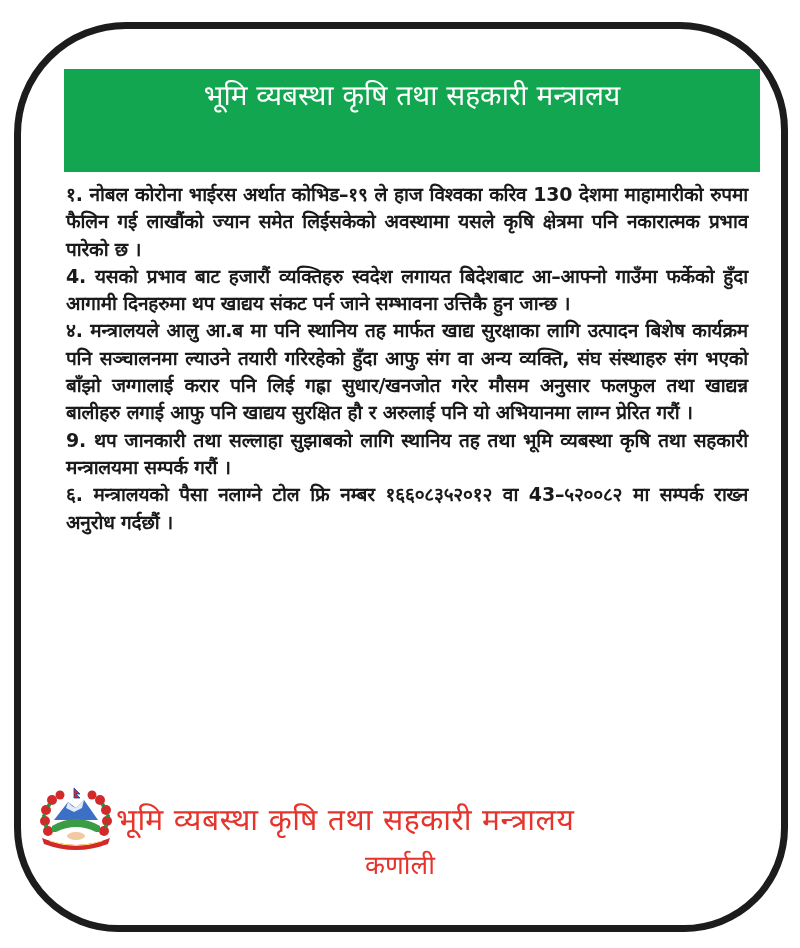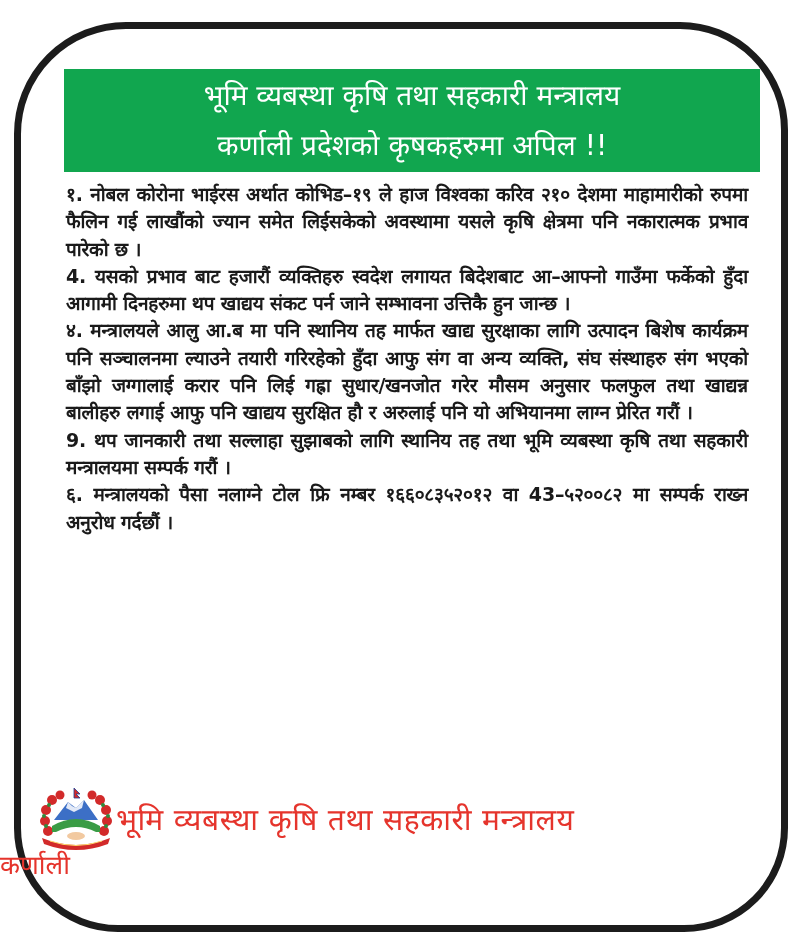"कर्णाली प्रदेशको कृषकहरुमा अपिल !!" div { html: <div>कर्णाली प्रदेशको कृषकहरुमा अपिल !!</div> -> none }
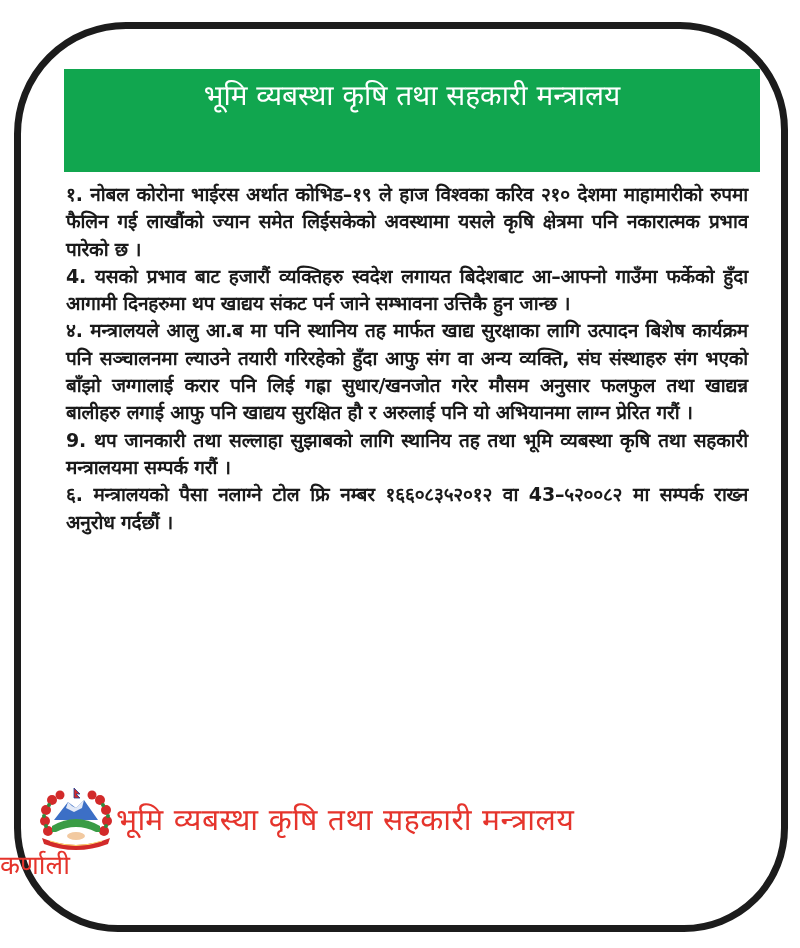"१. नोबल कोरोना भाईरस अर्थात" p { text: २१० -> 130 }
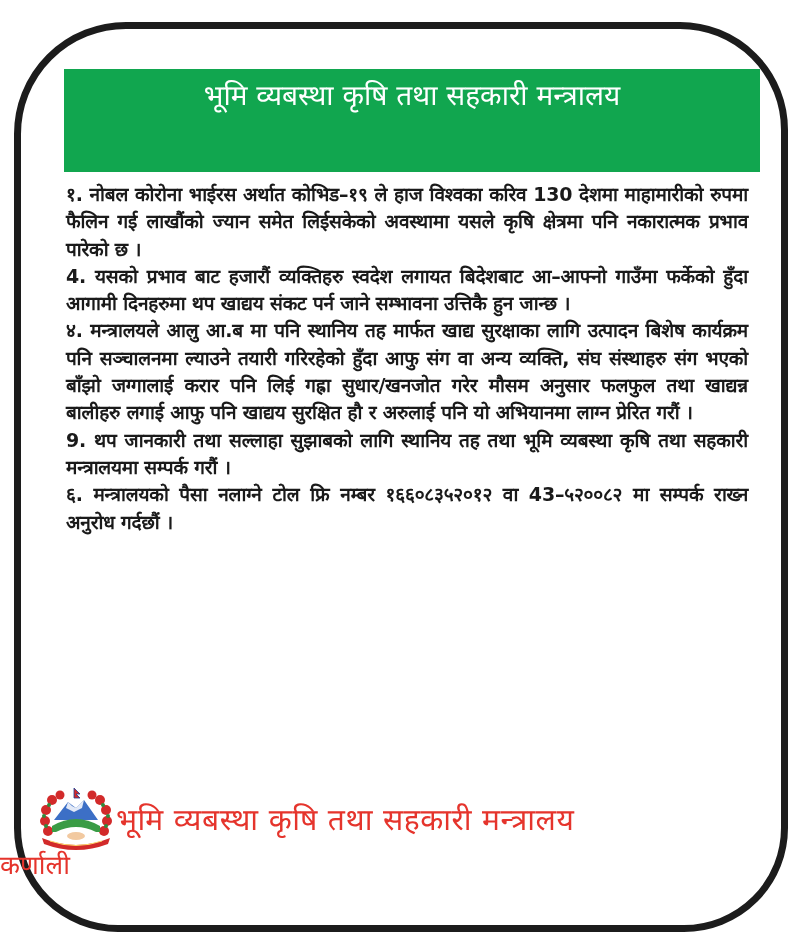"कर्णाली" .footer-sub { text-align: left -> center }
